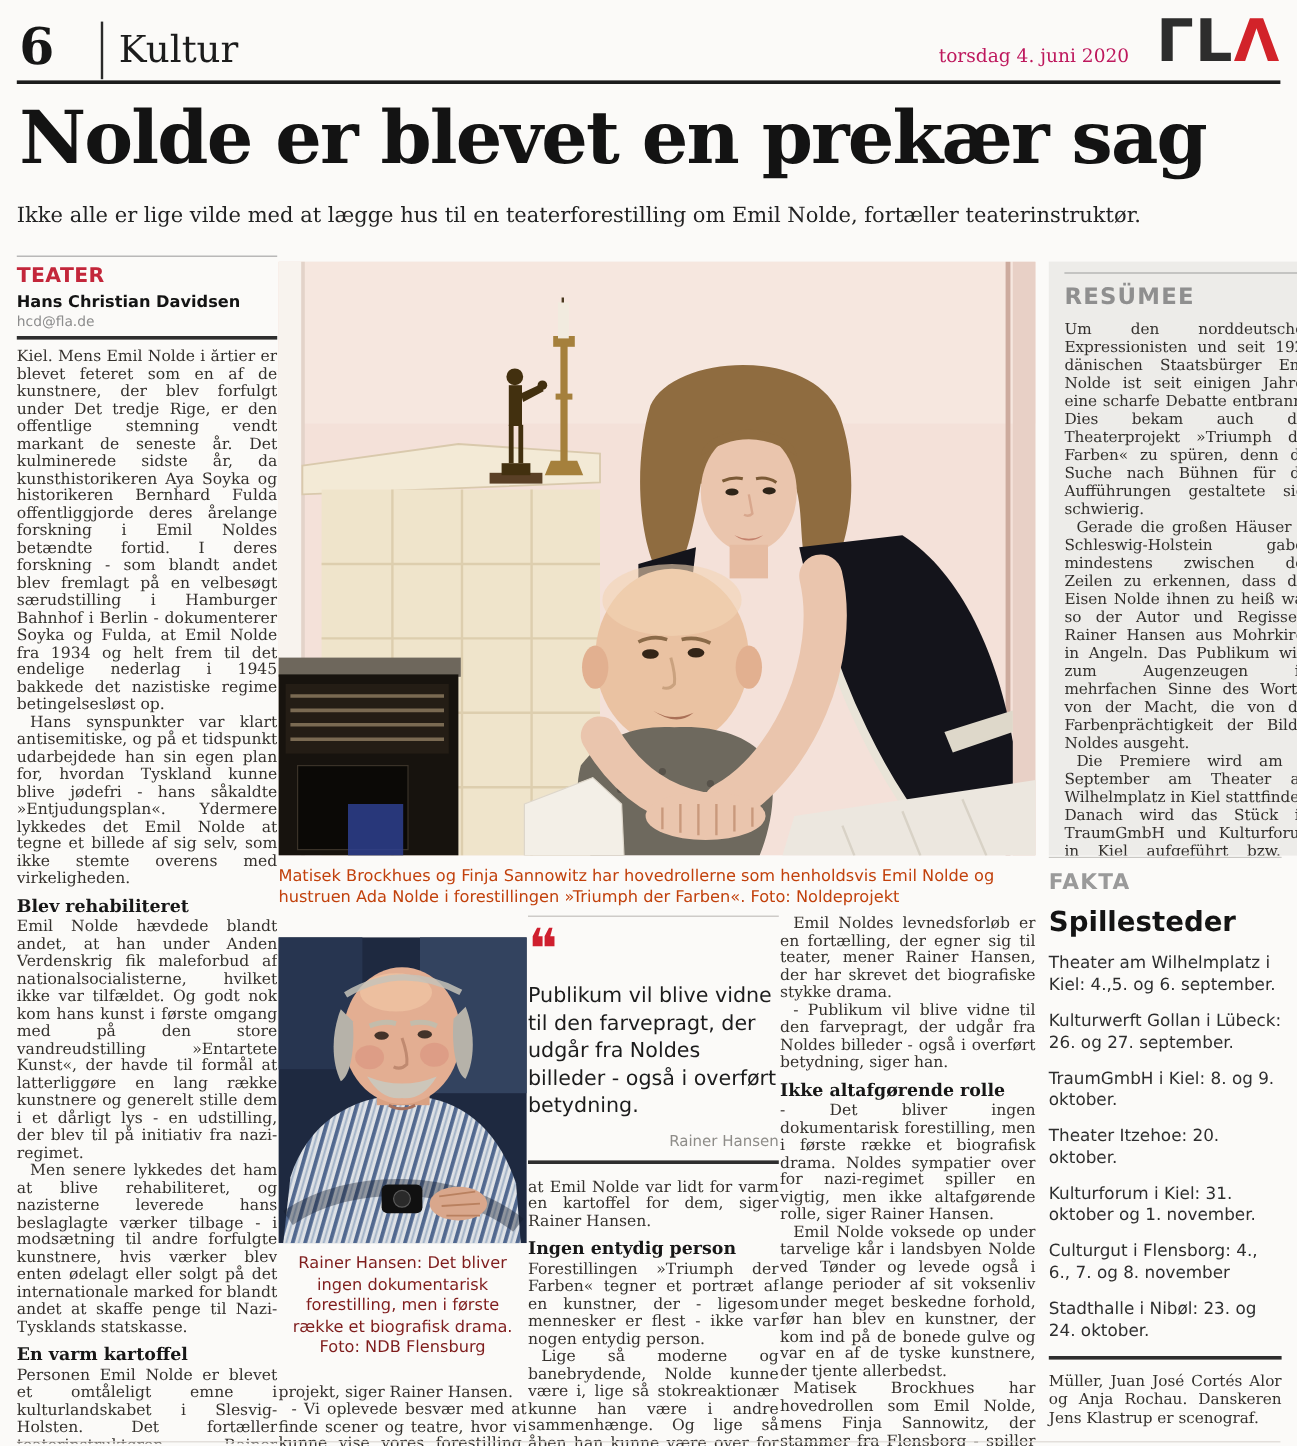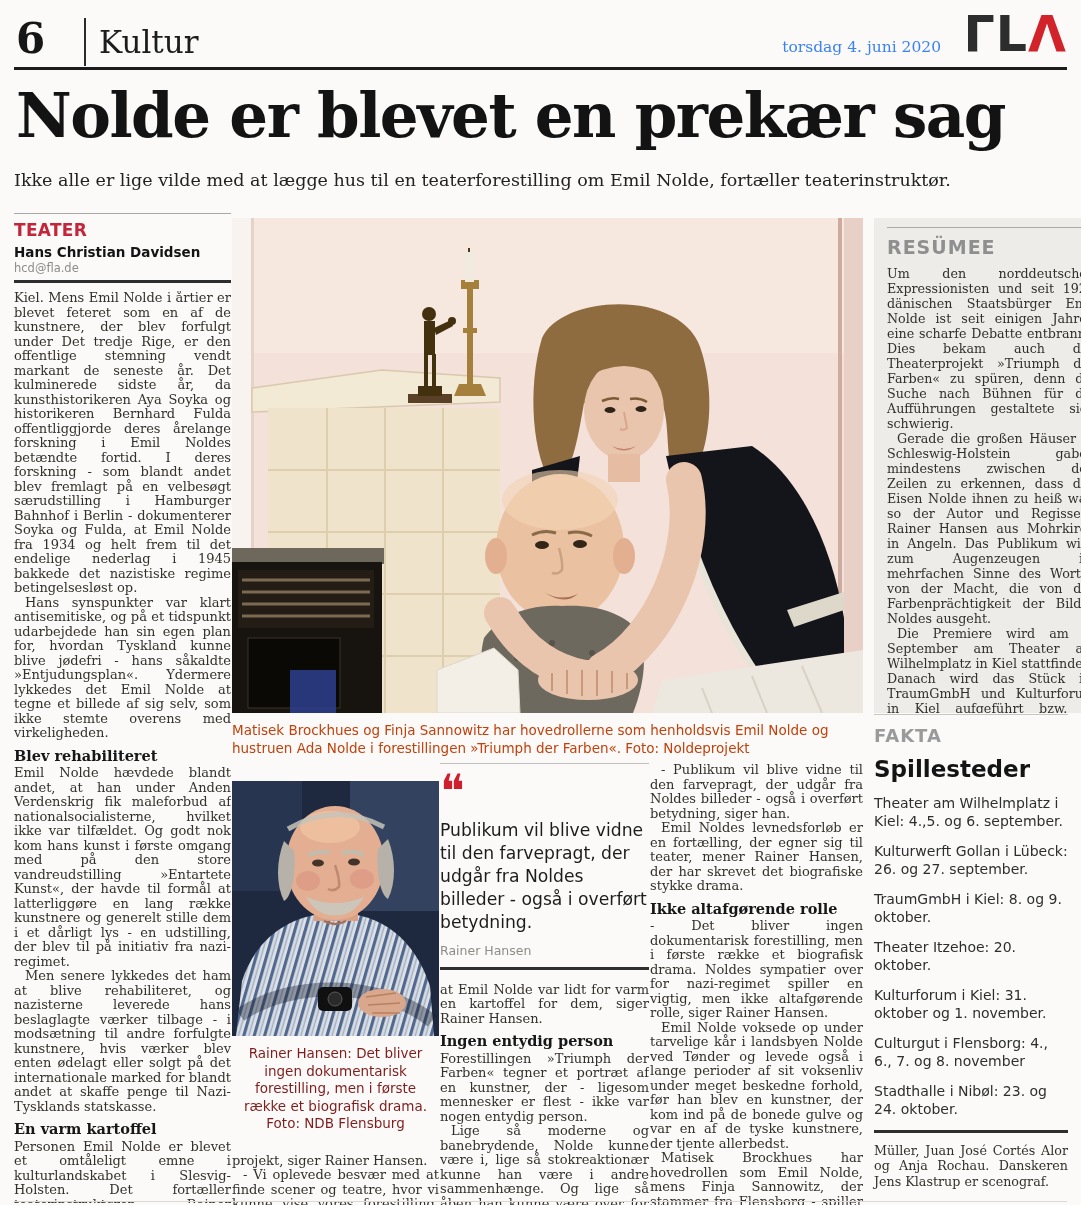"torsdag 4. juni 2020" .hdr-date { color: #3b82f6 -> #be185d }
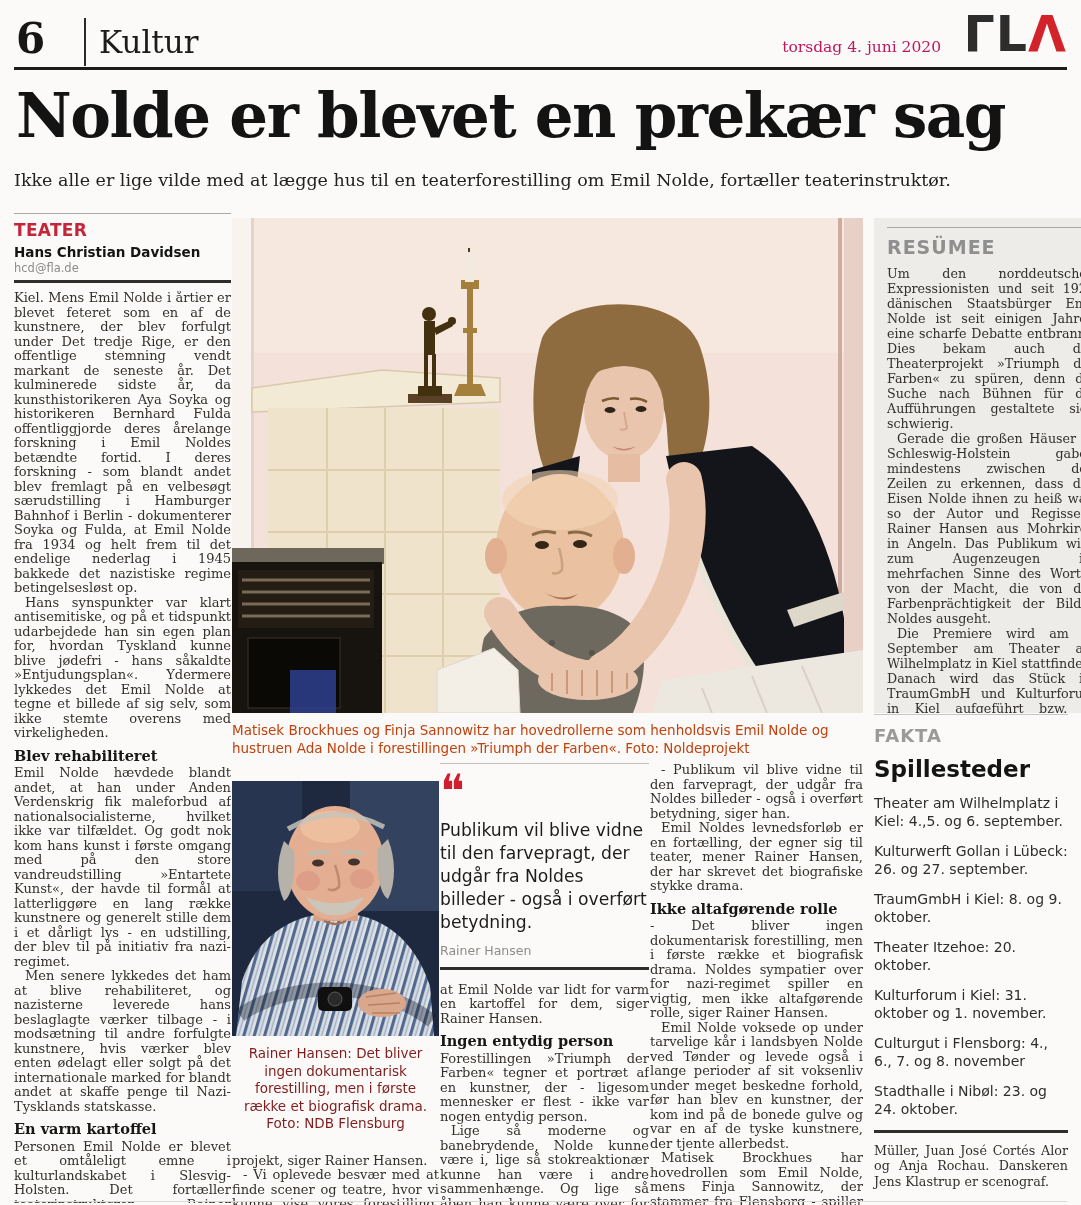"- Publikum vil blive vidne" p.ind { order: before "Emil Noldes levnedsforløb er en" -> after "Emil Noldes levnedsforløb er en" }
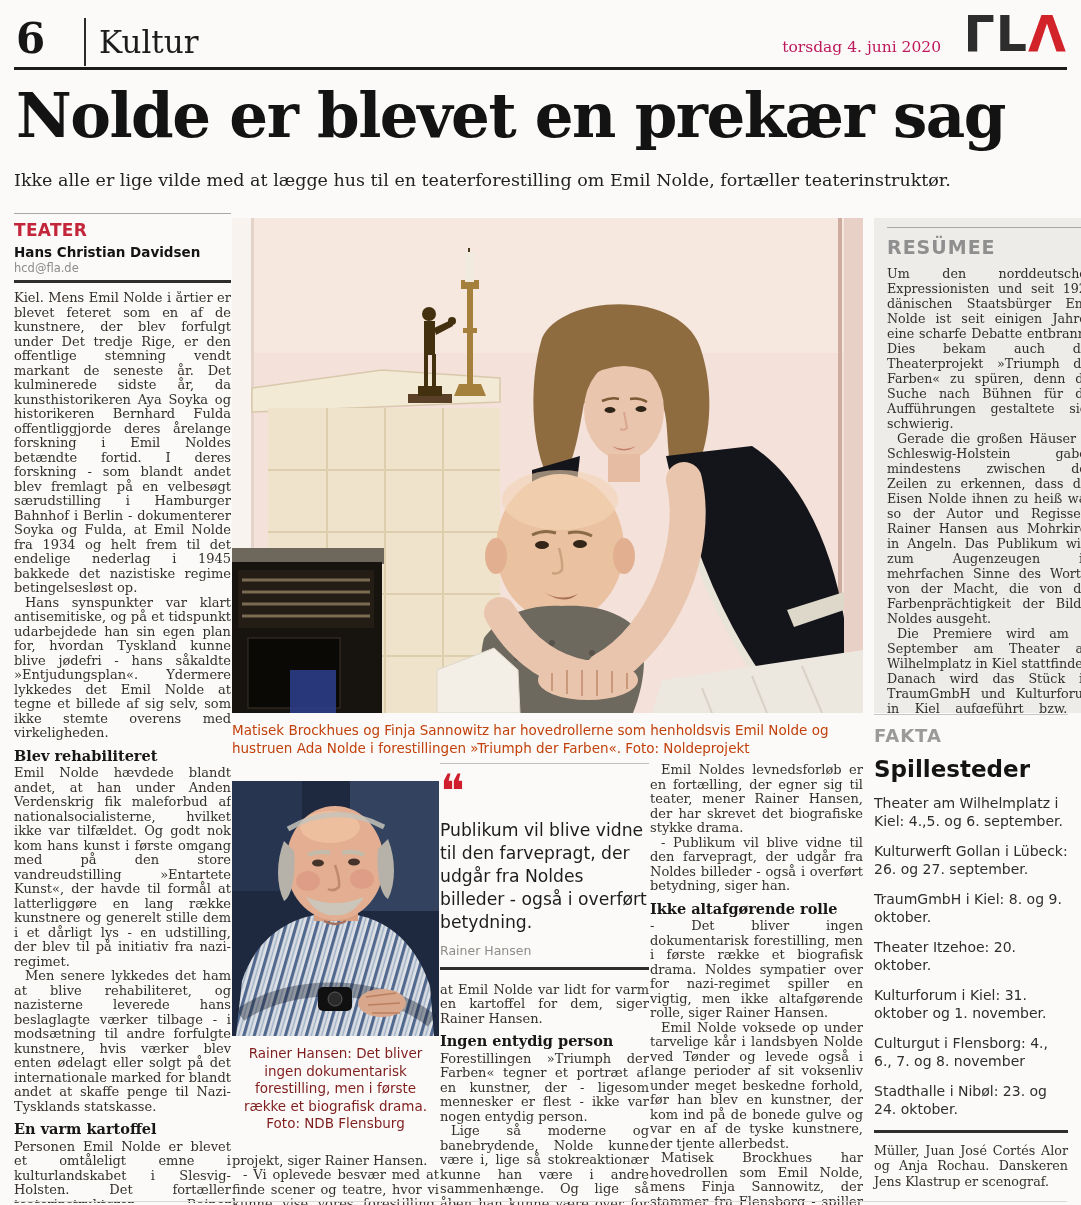"Rainer Hansen" .pq-attrib { text-align: left -> right }
